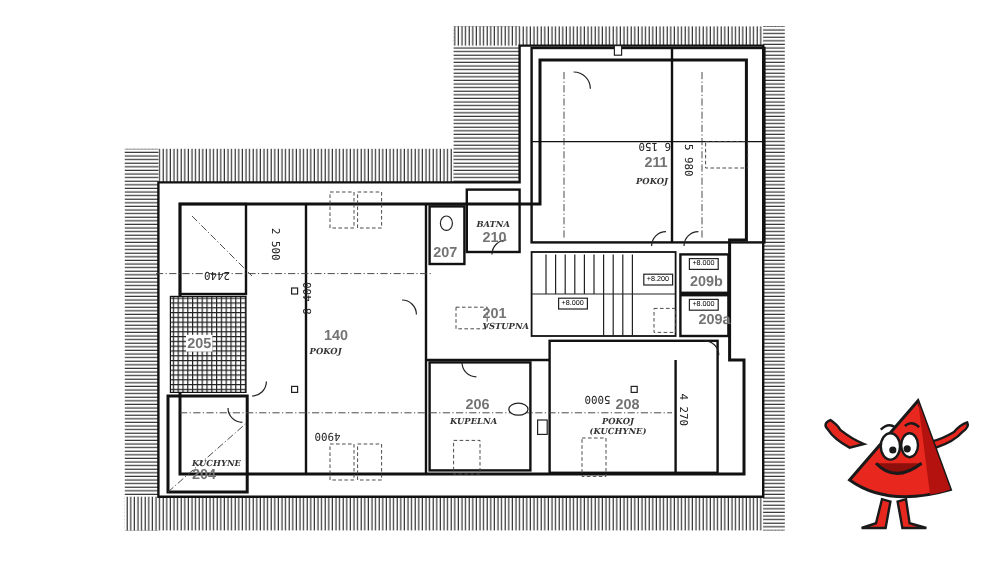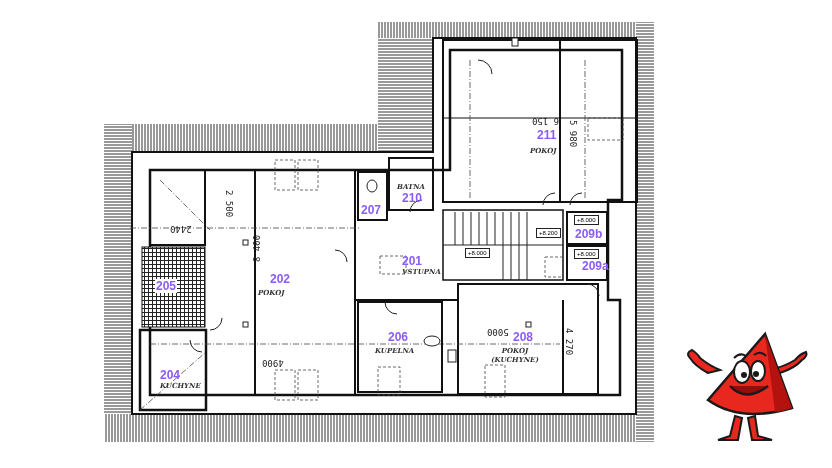"211" .lbl { color: #8b5cf6 -> #737373 }
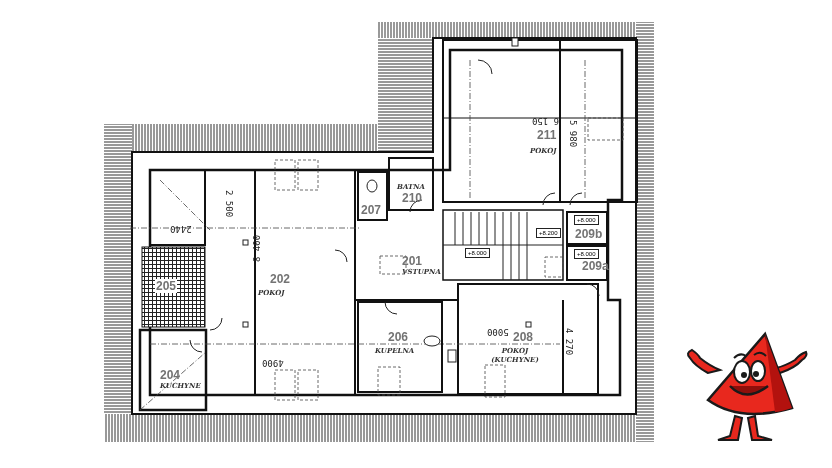"202" div.lbl { text: 202 -> 140 }
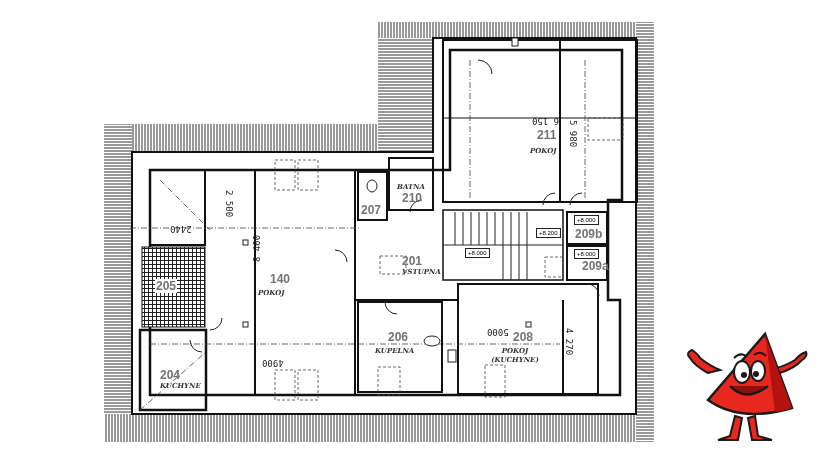"204" div.lbl { top: 368px -> 388px }
